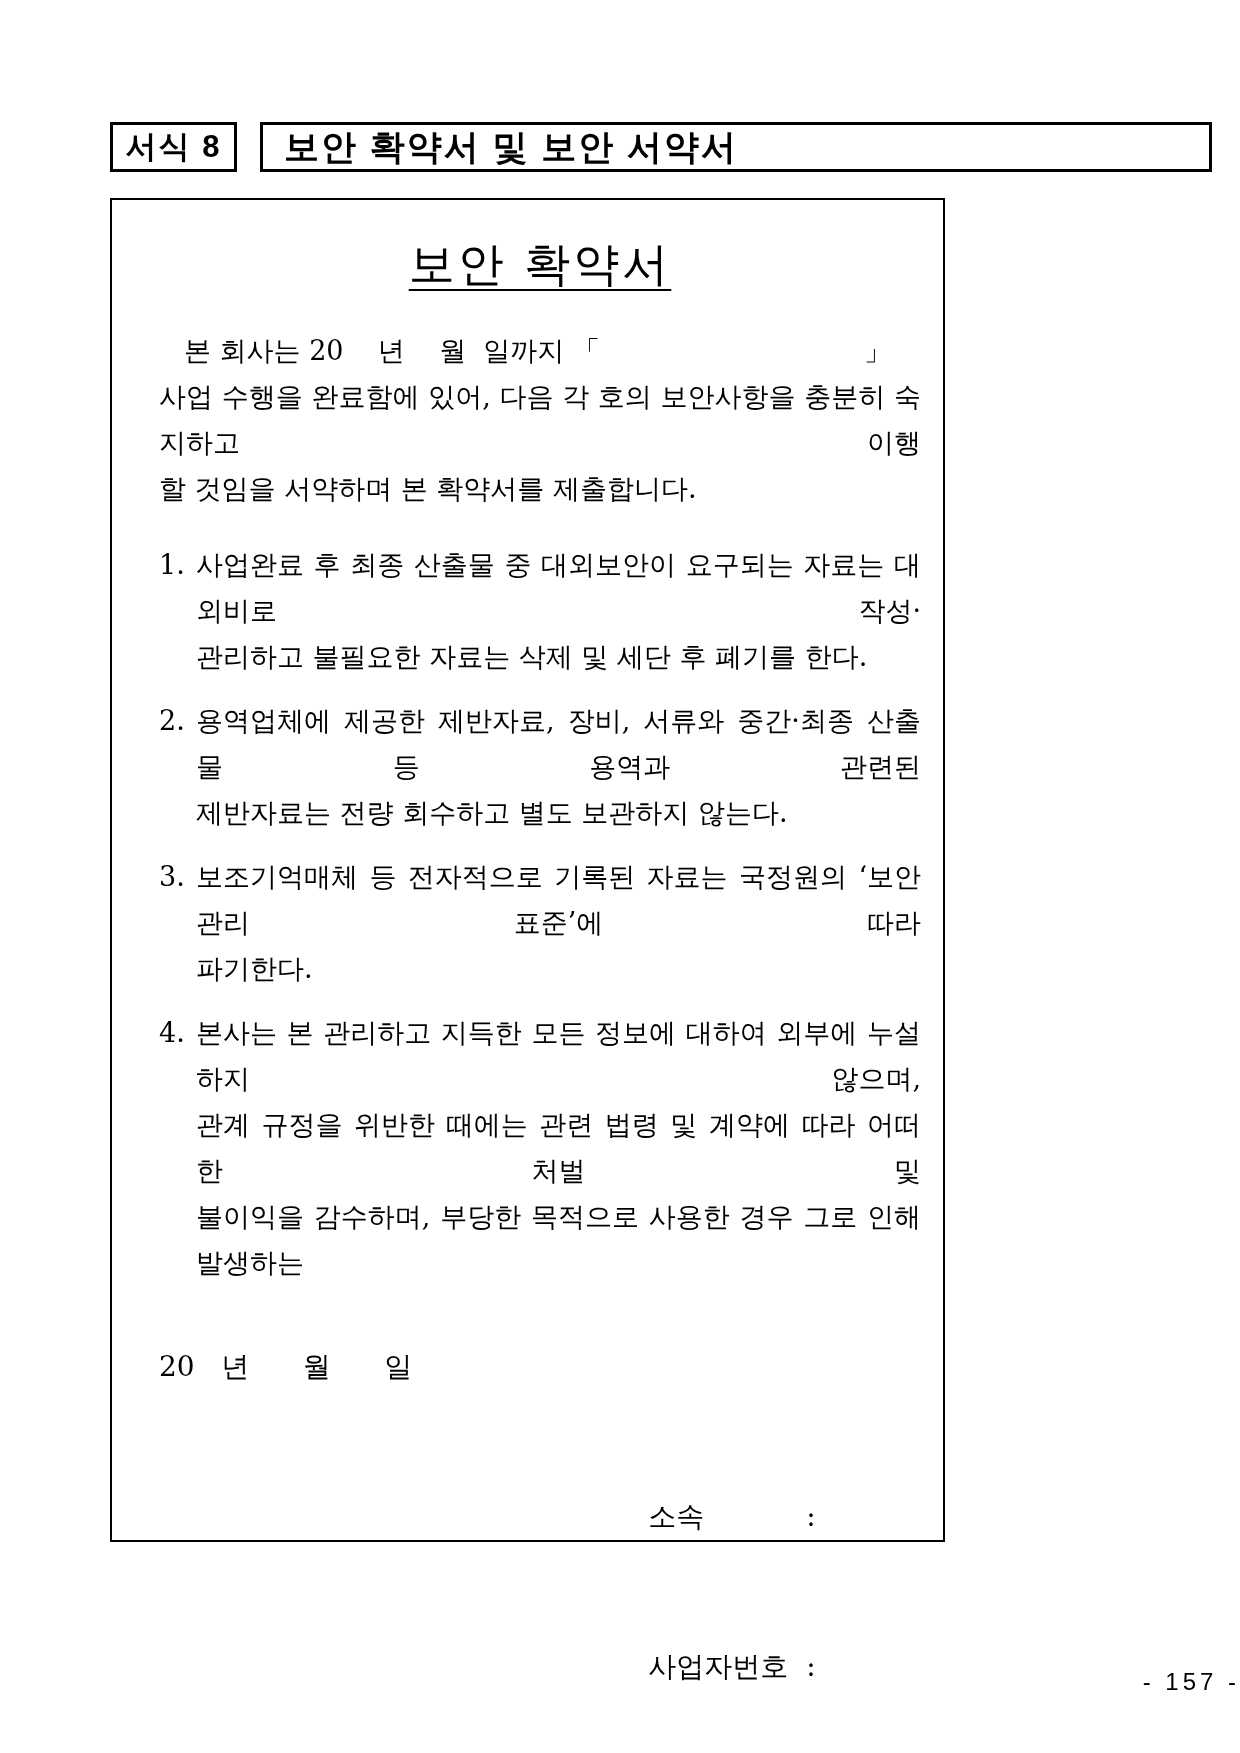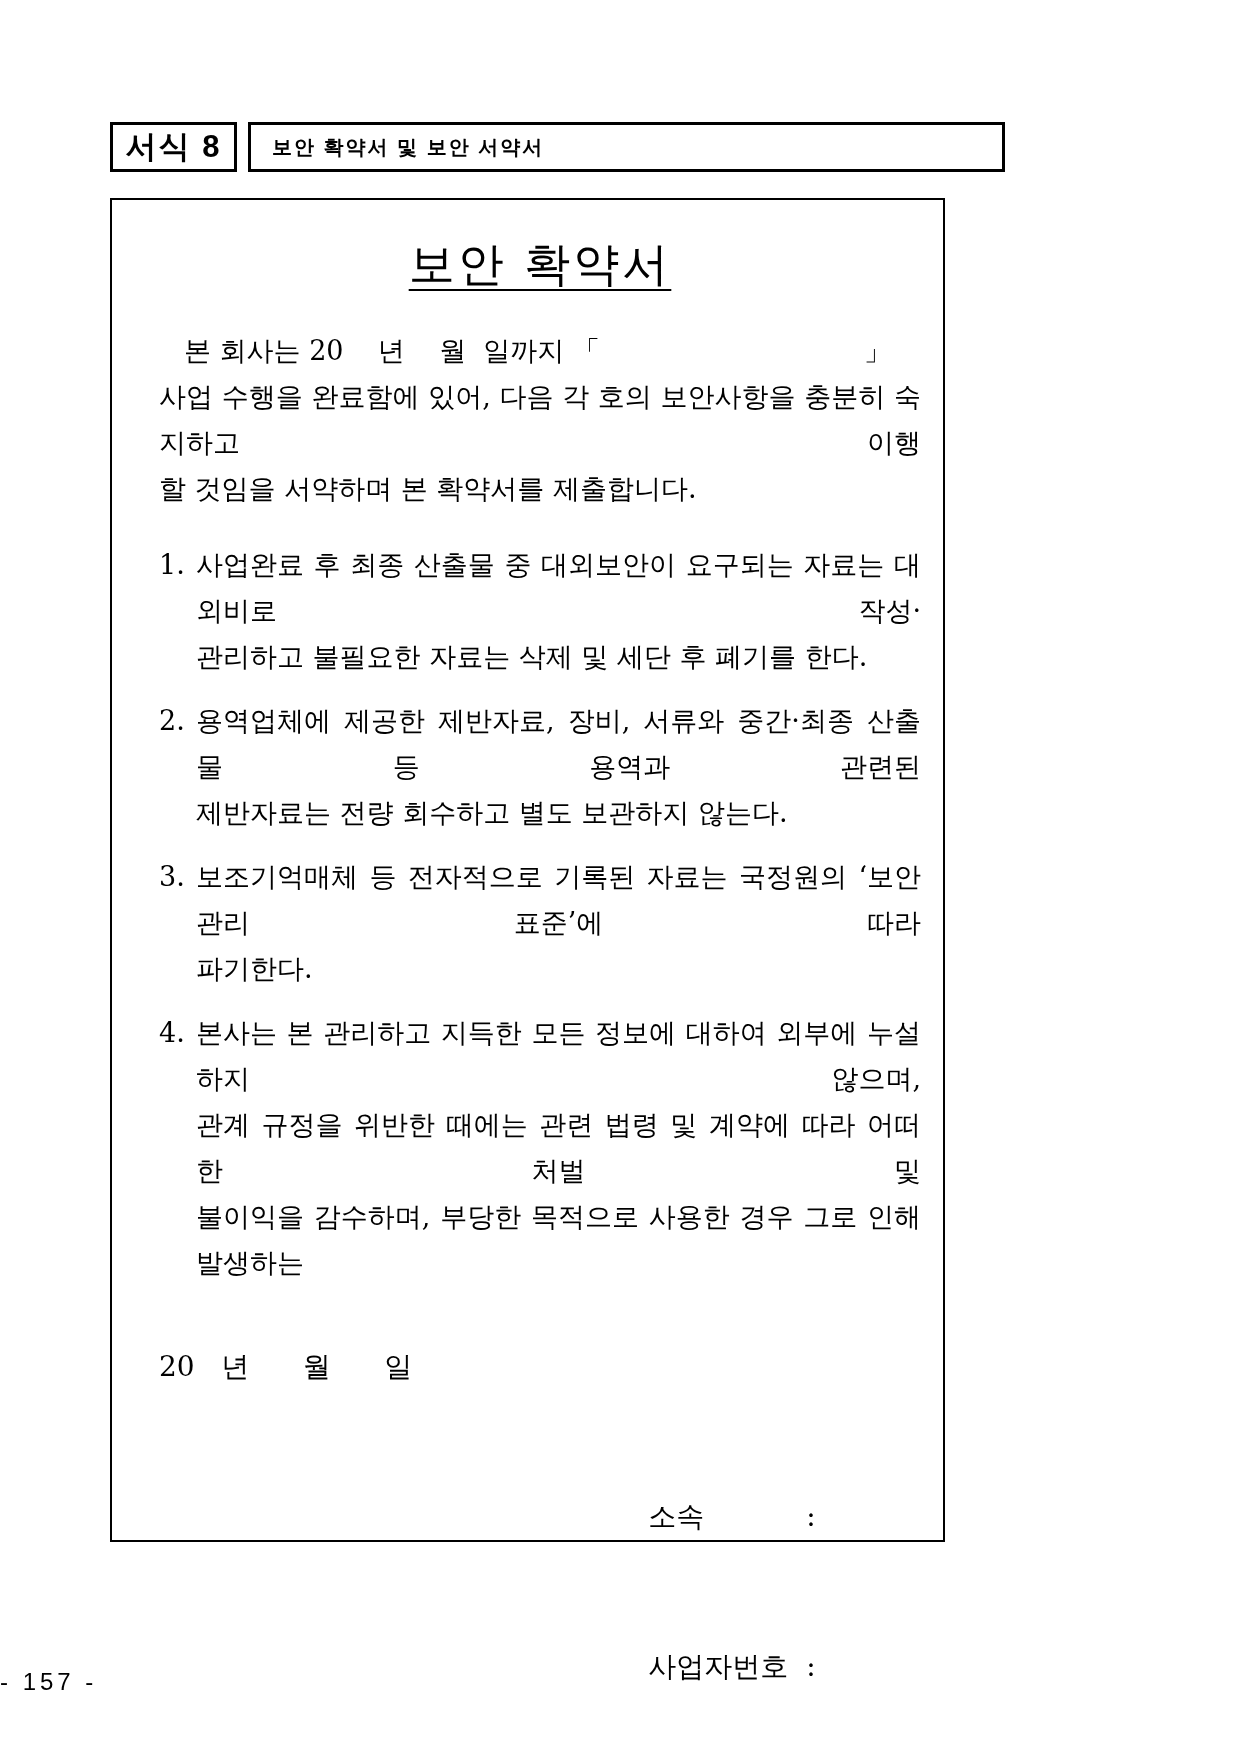"서식 8" .form-header { gap: none -> 12px; width: 895px -> 1102px }
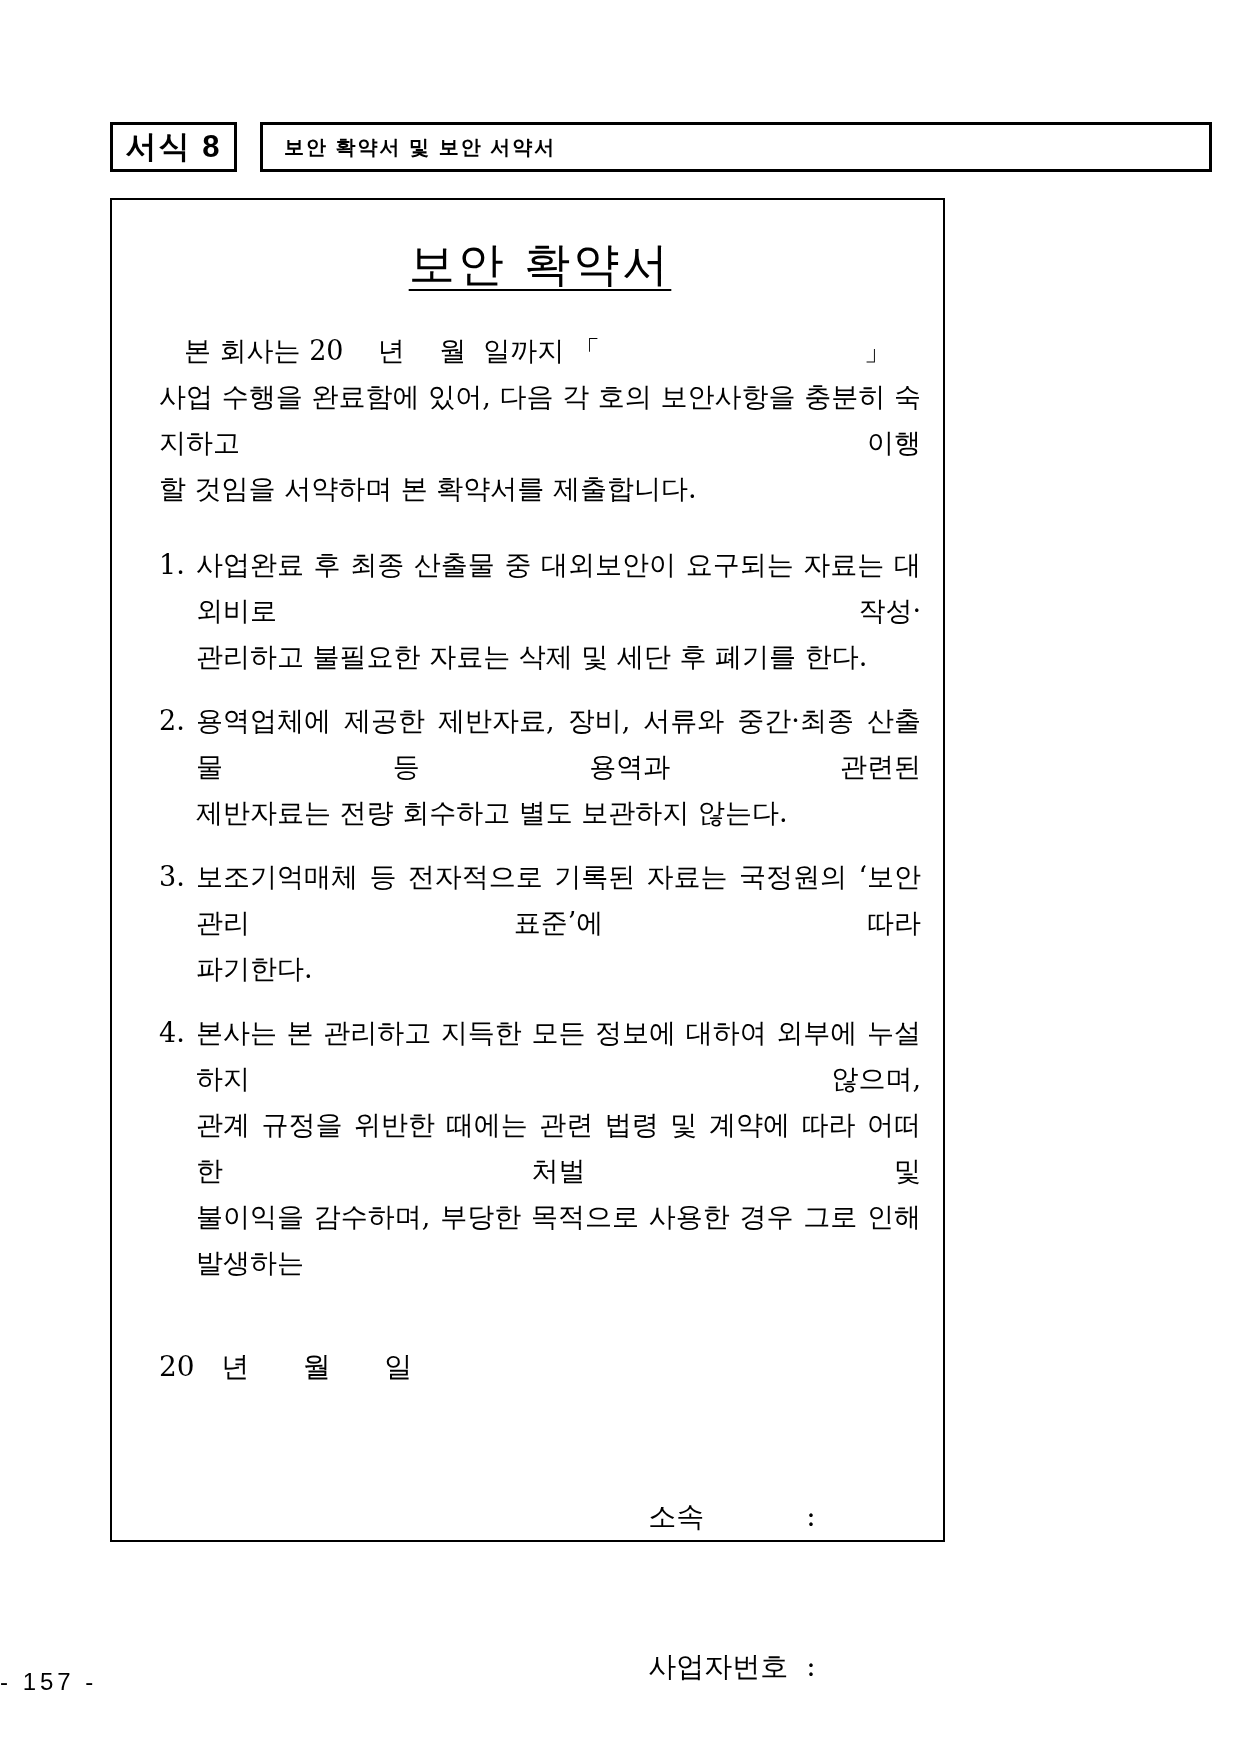"보안 확약서 및 보안 서약서" .form-title-box { font-size: 20px -> 35px }
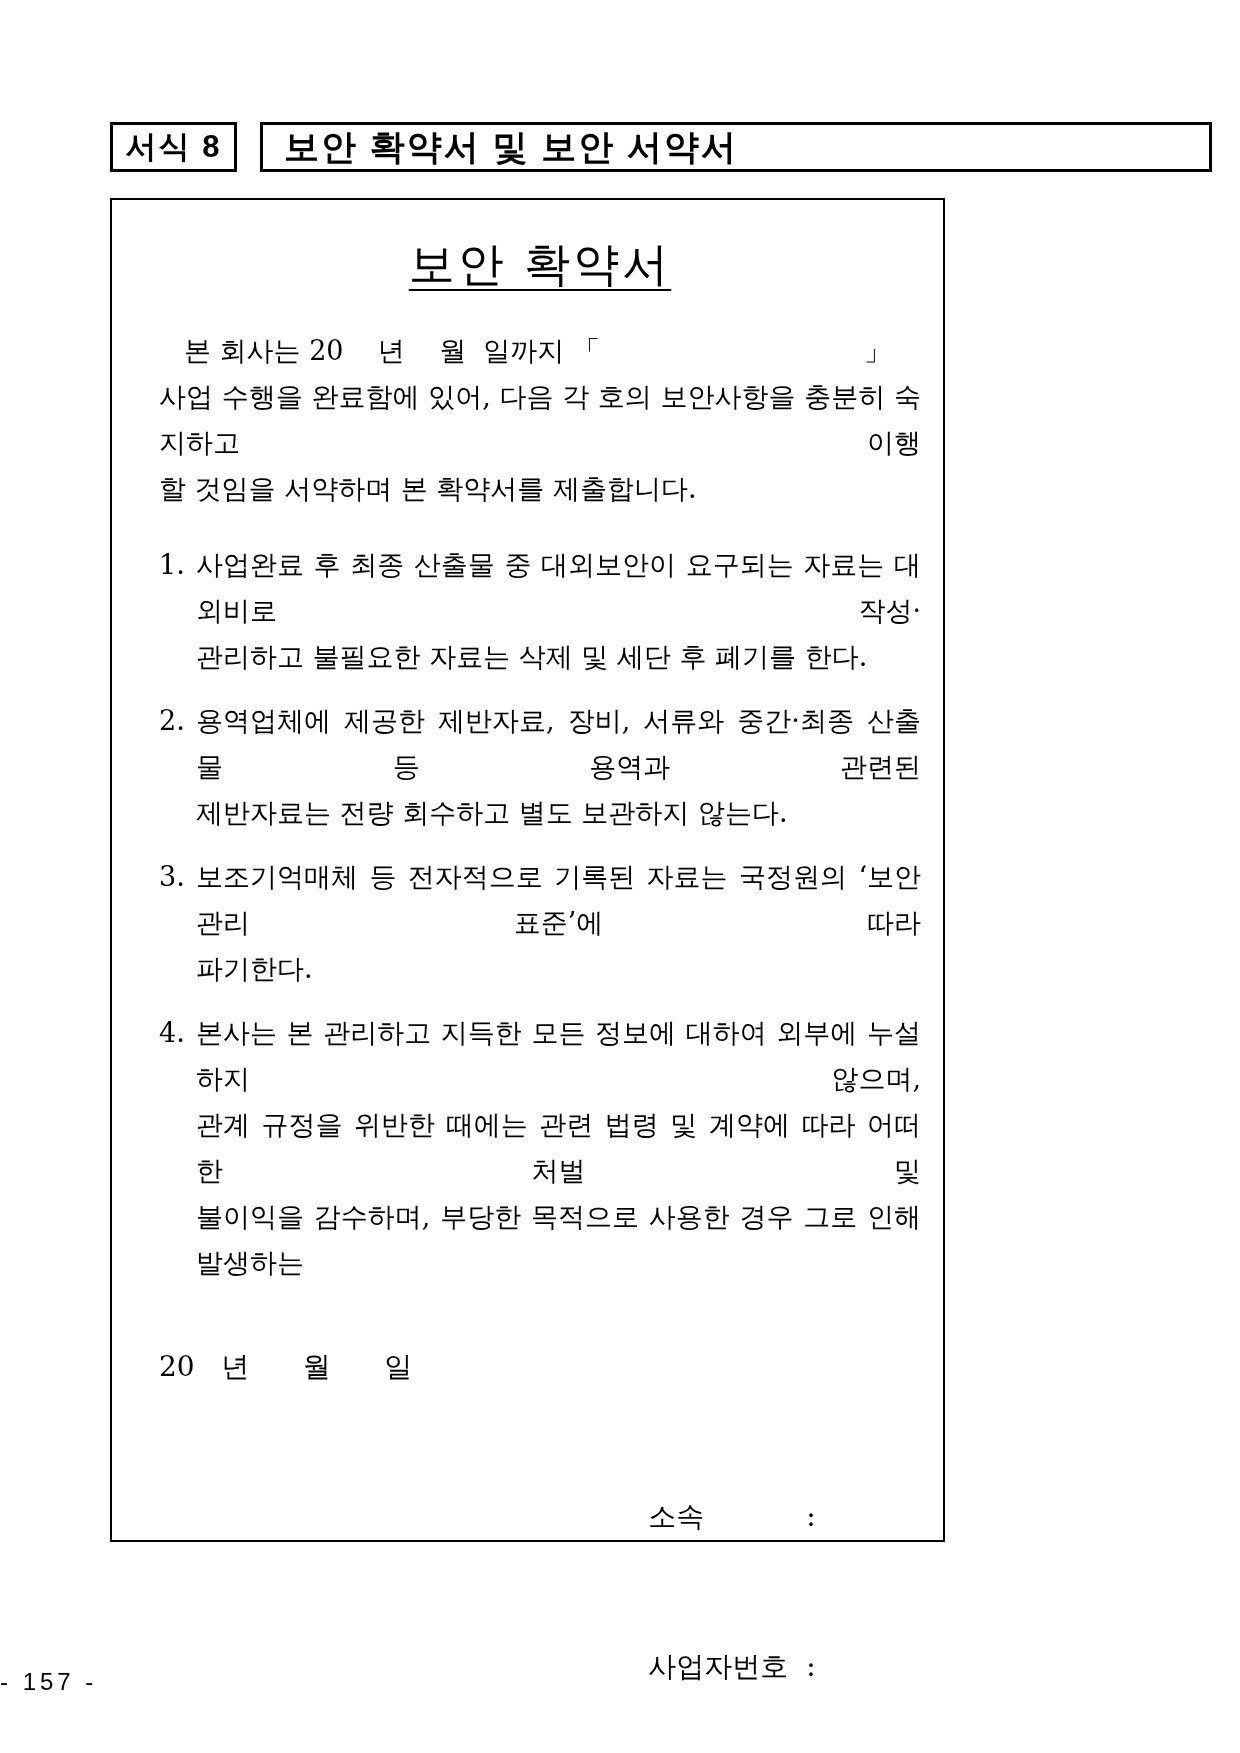"- 157 -" .page-footer { text-align: left -> right }
